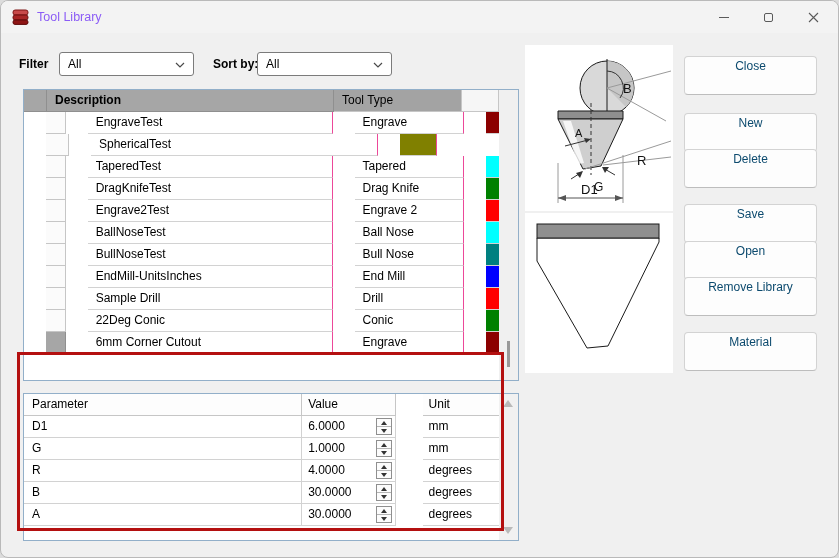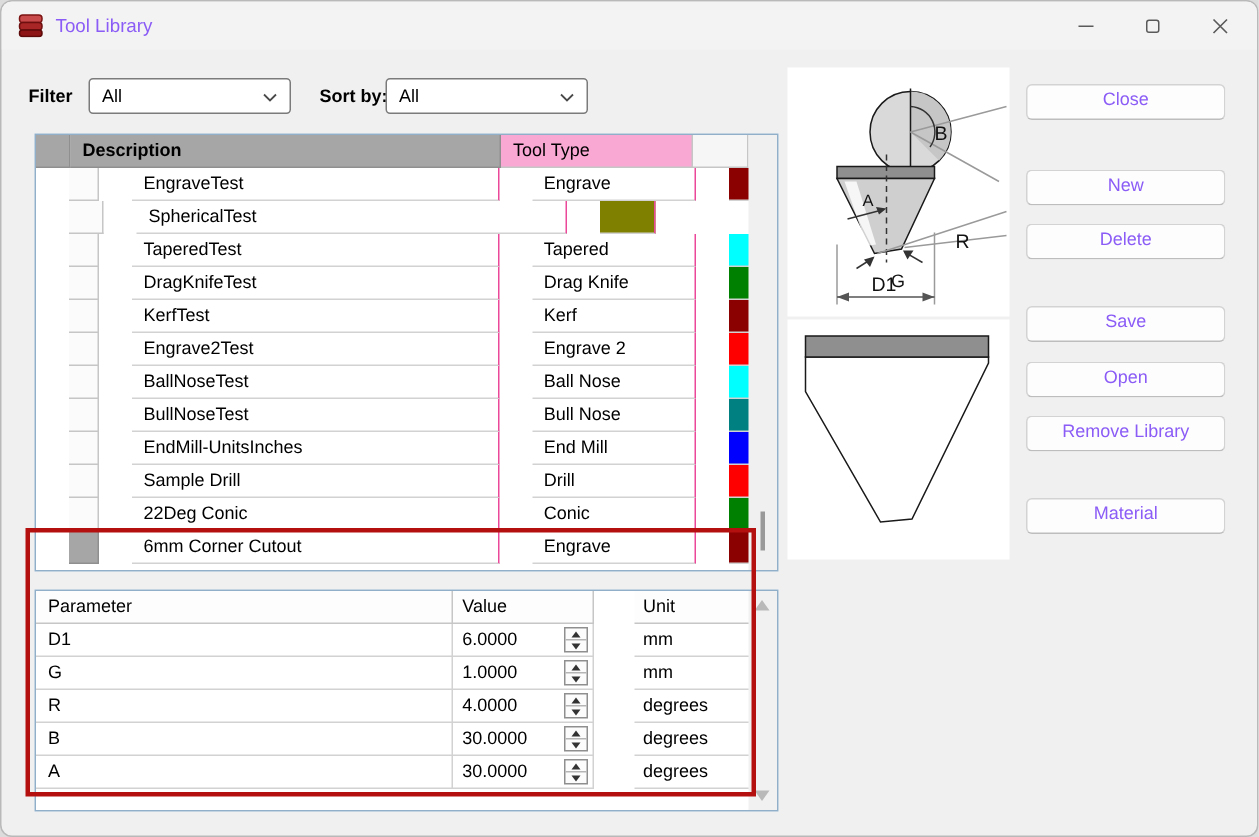"Close" .btn { color: #8b5cf6 -> #0c4a6e; height: 24px -> 39px }
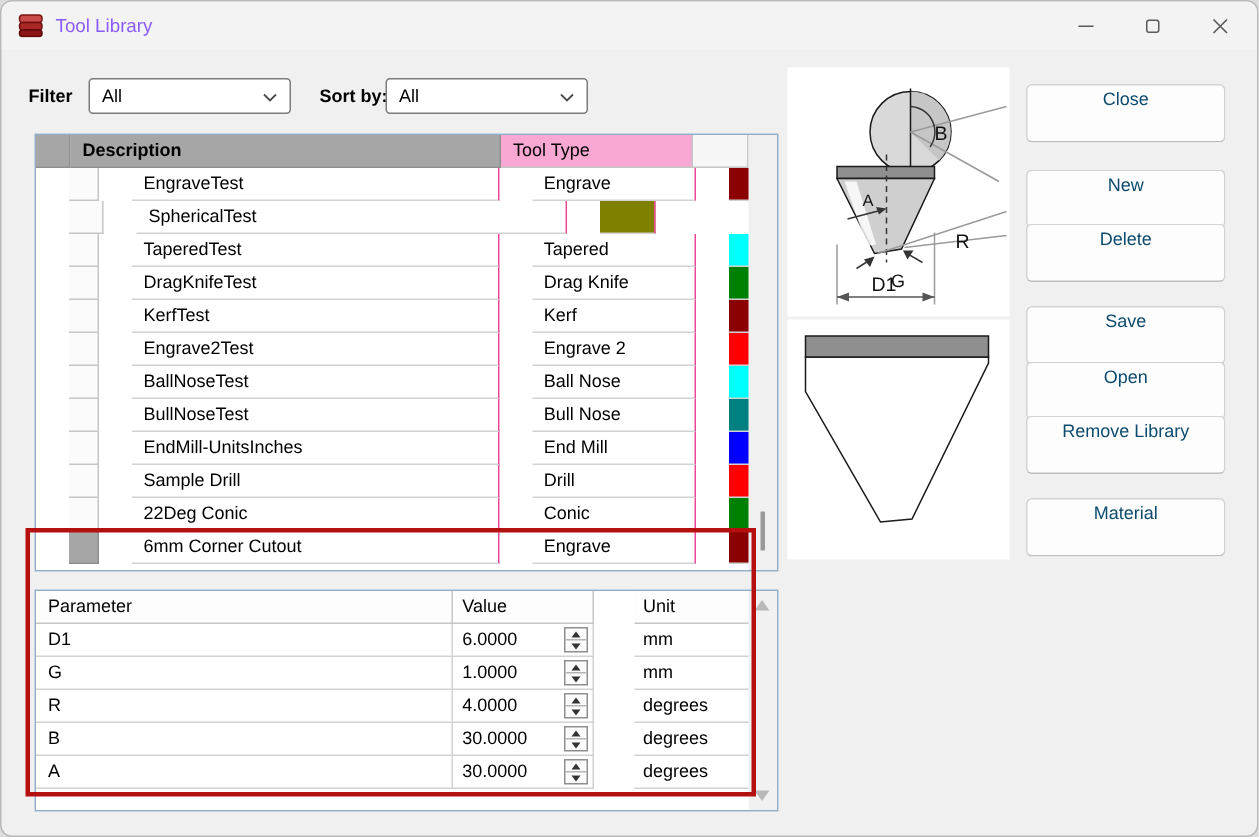"Tool Type" .h-type { background: #f9a8d4 -> #a3a3a3 }
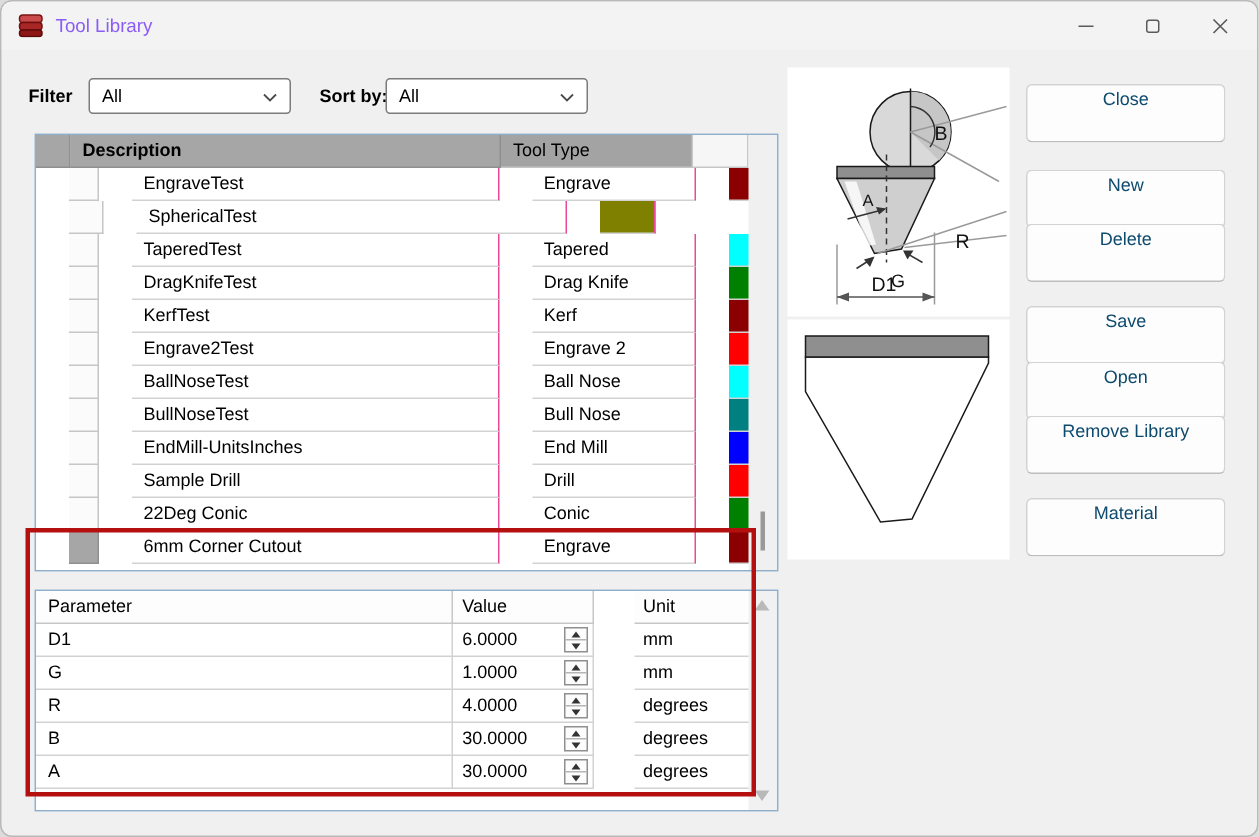"KerfTest" div.trow { html: <div> <div></div> <div>KerfTest</div> <div>Kerf</div> <div></div> </div> -> none }
